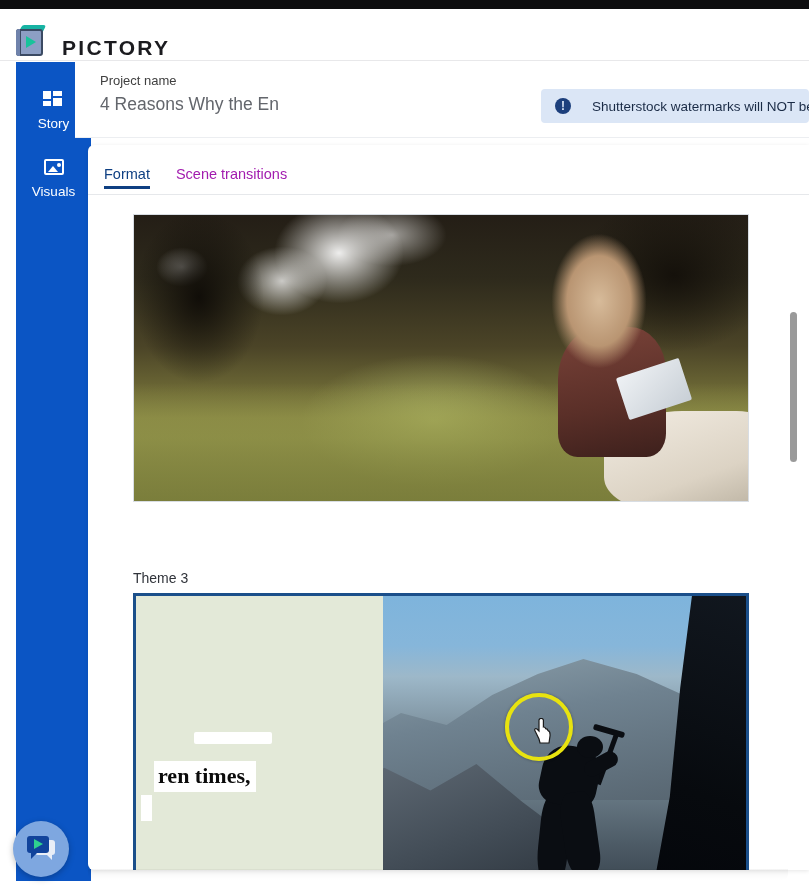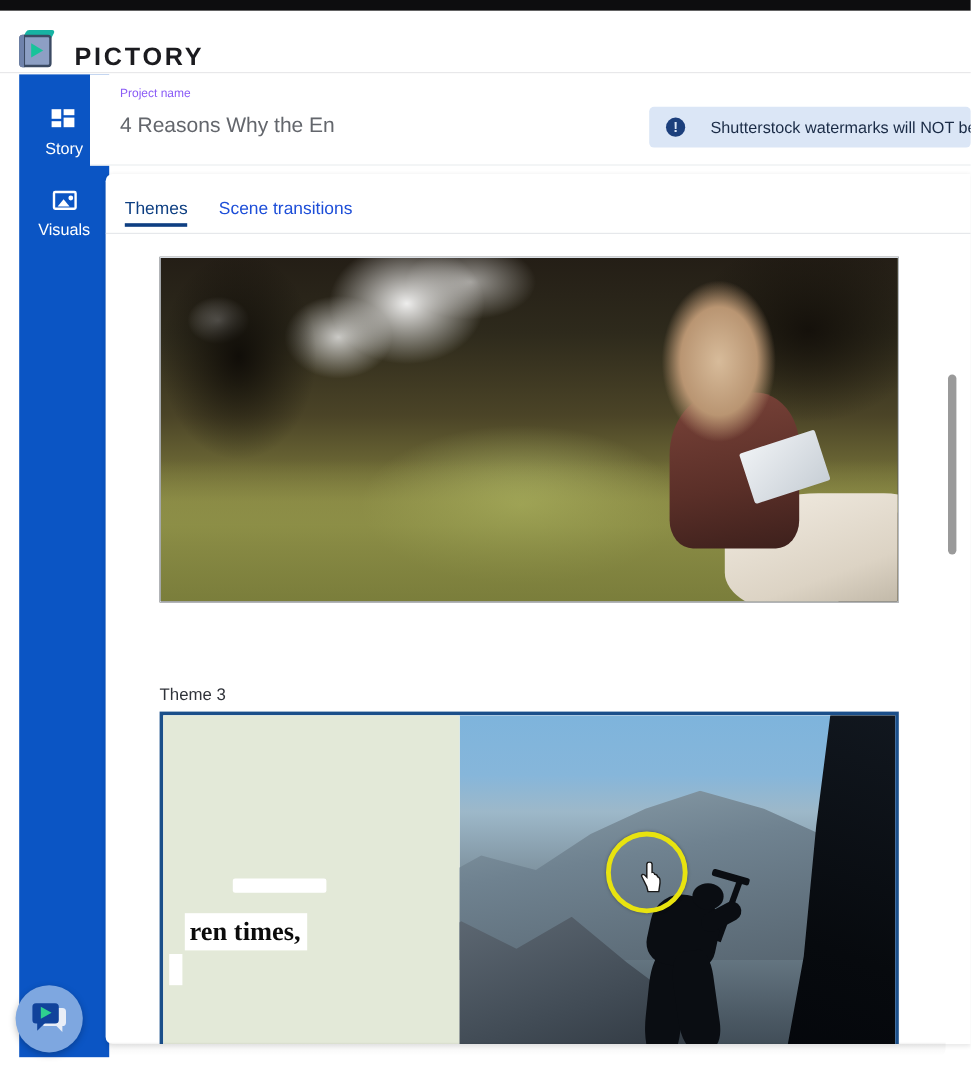"Project name" .project-label { color: #8b5cf6 -> #404040; font-size: 10px -> 13px }
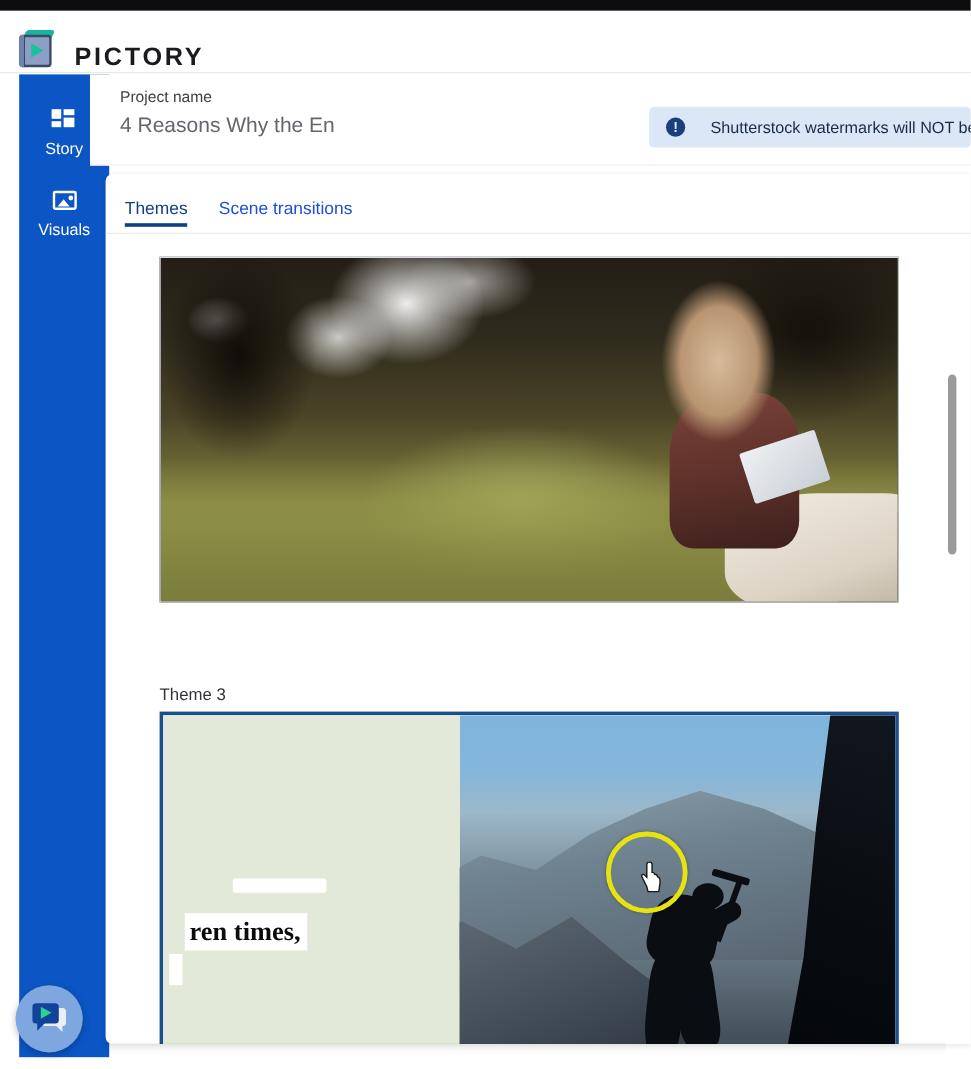"Themes" div.tab { text: Themes -> Format }
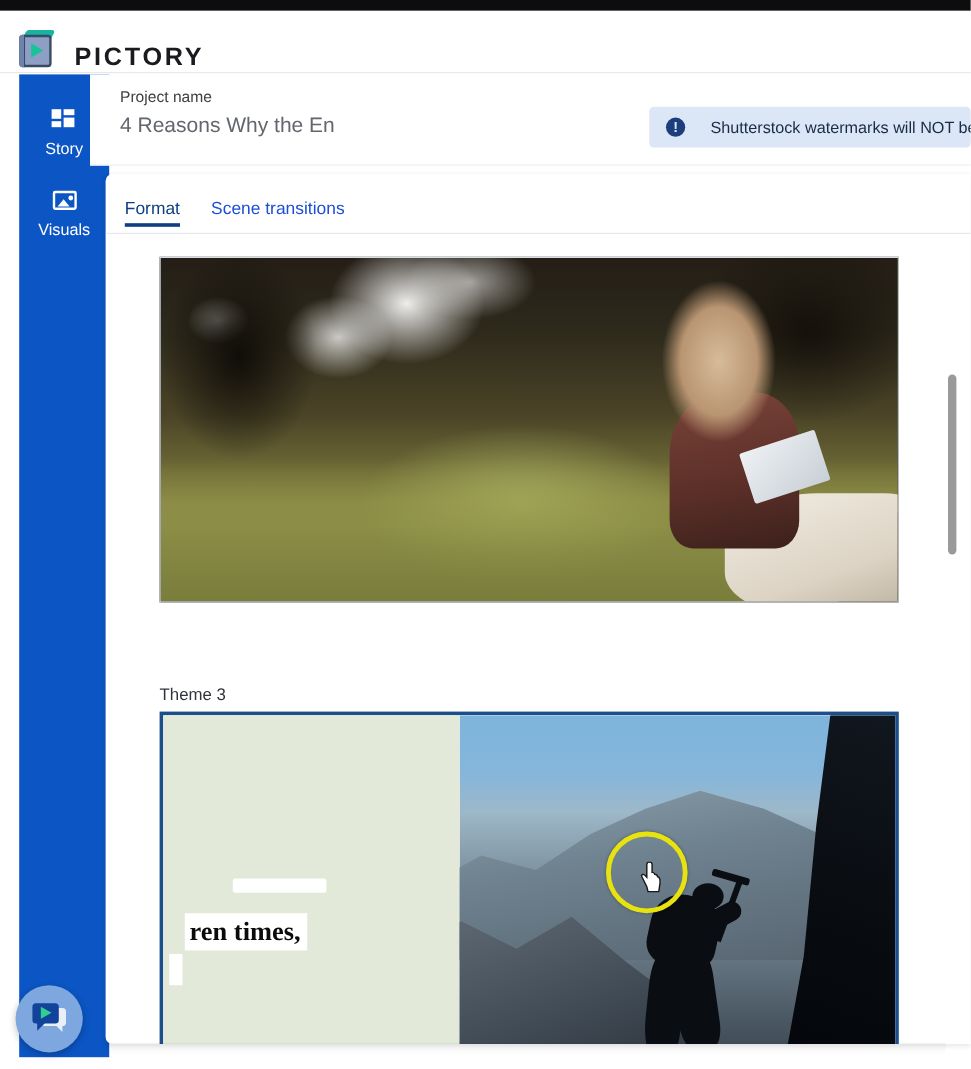"Scene transitions" .tab { color: #1d4ed8 -> #a21caf }
